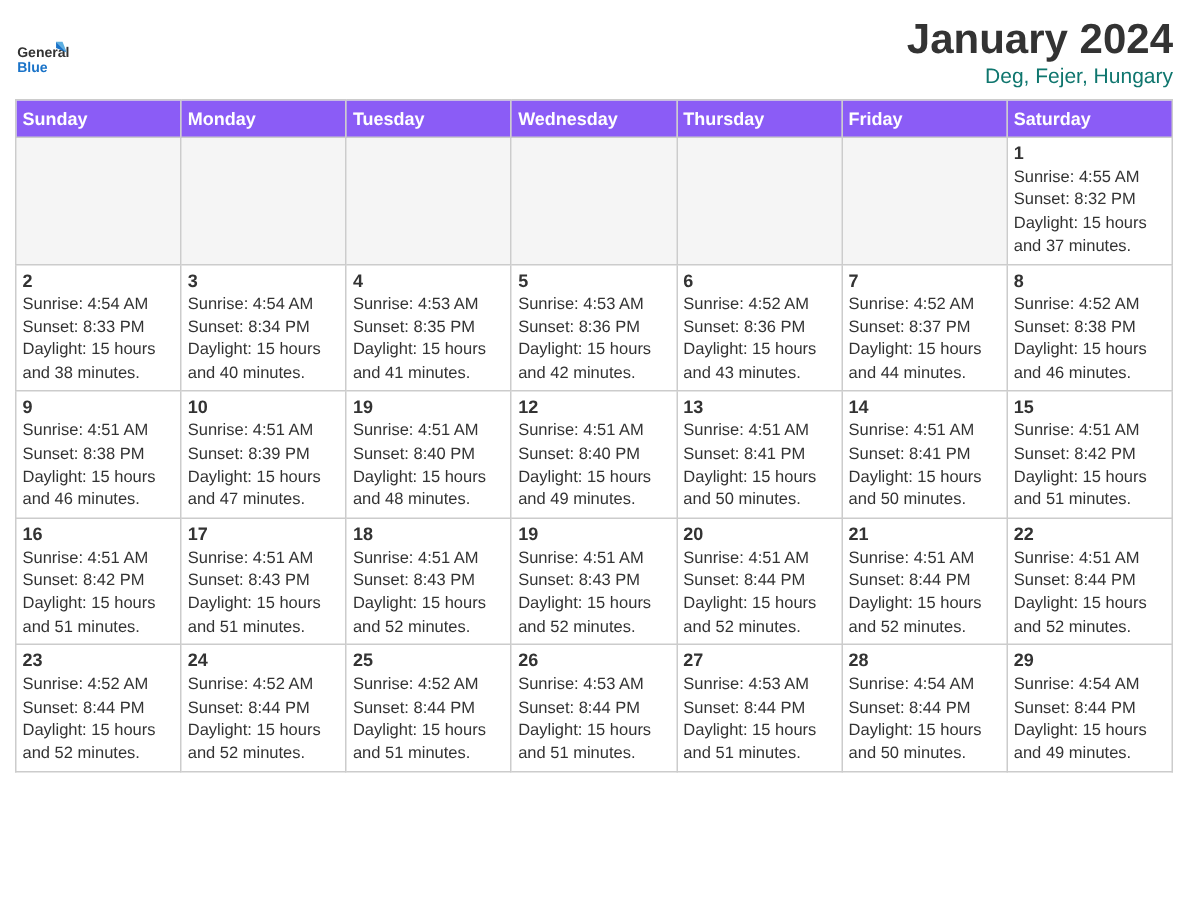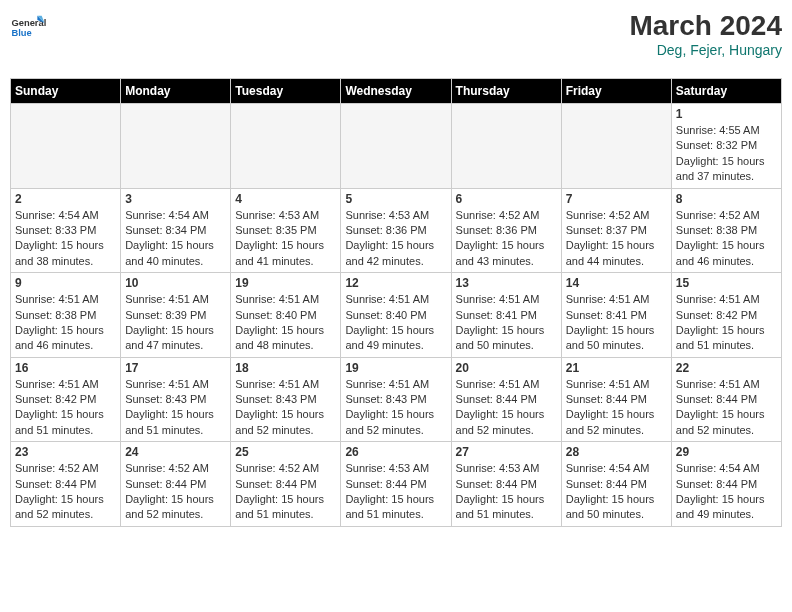"General" .header-area { align-items: flex-start -> flex-end; margin-bottom: 20px -> 8px }
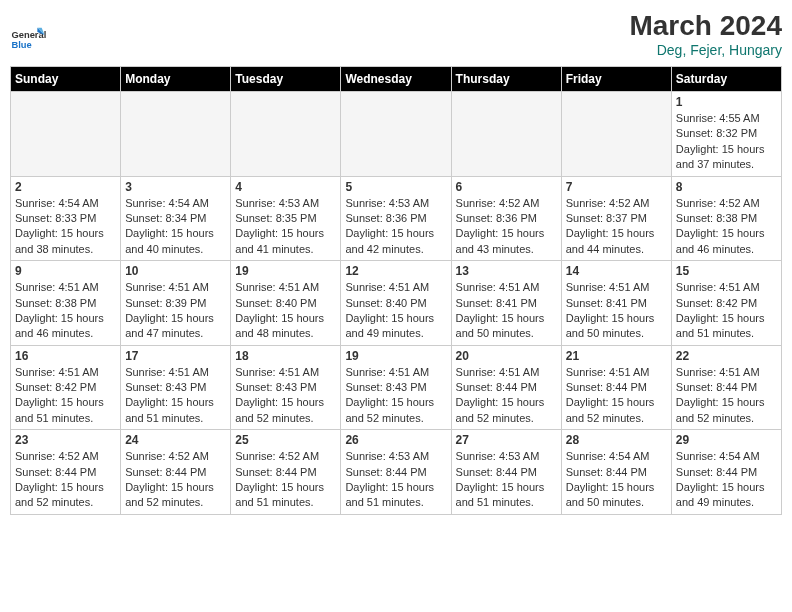"March 2024" div.main-title { text: March -> January }
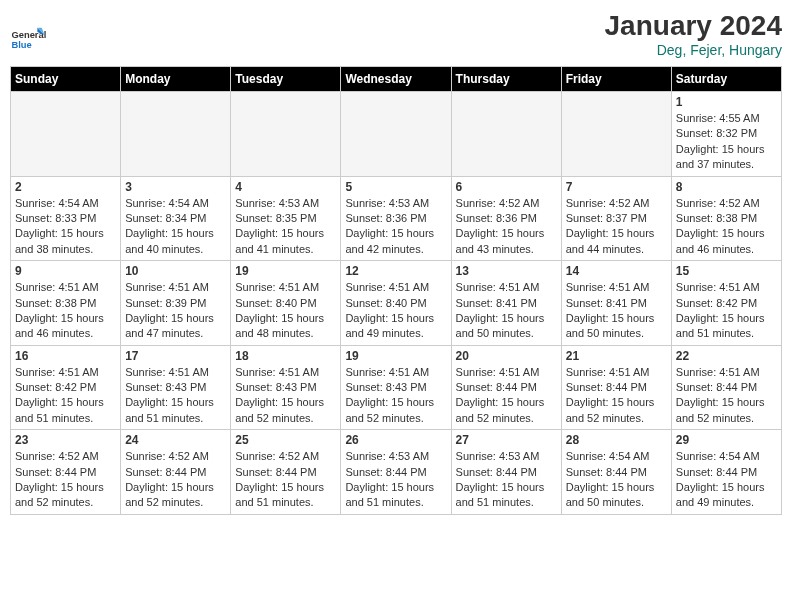"Sunday" .calendar th { background: #000000 -> #8b5cf6 }
